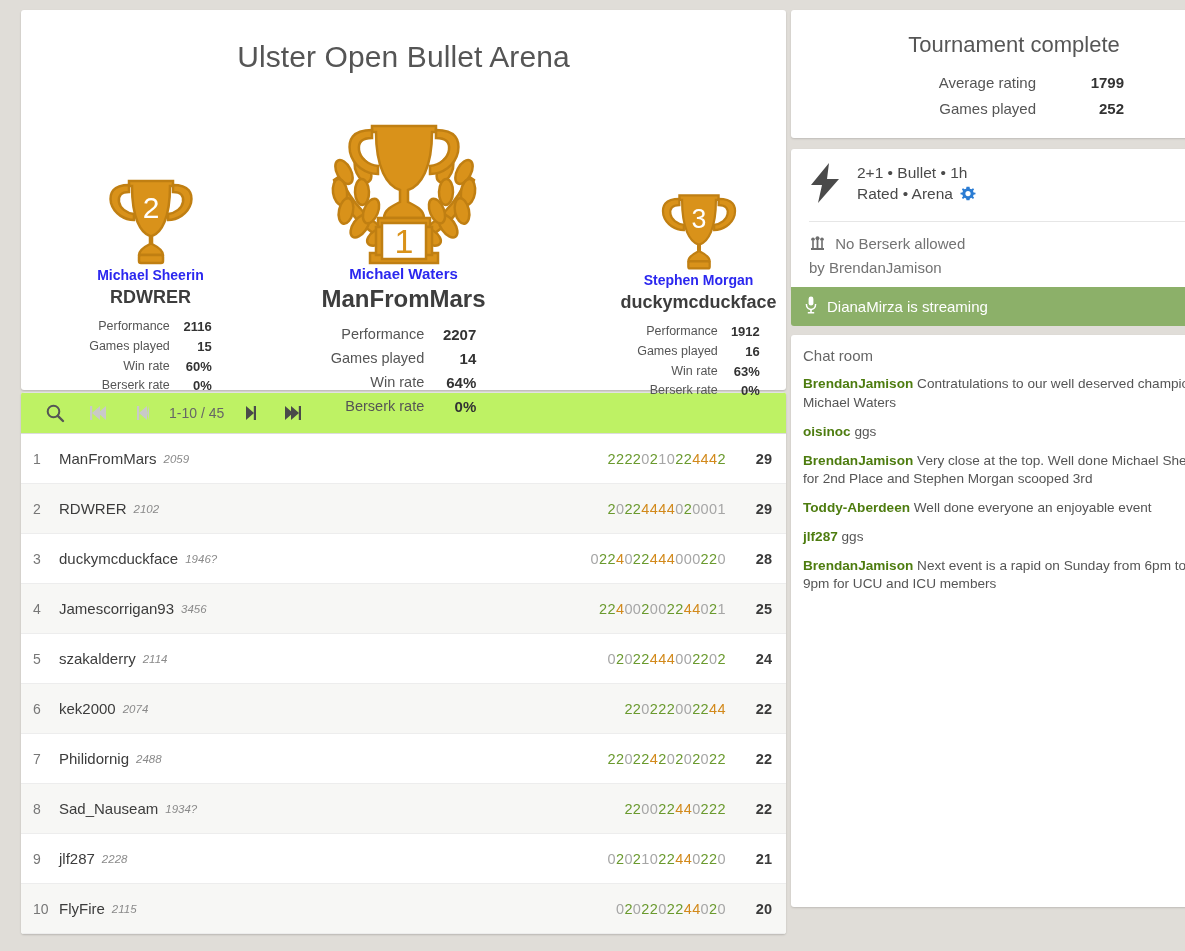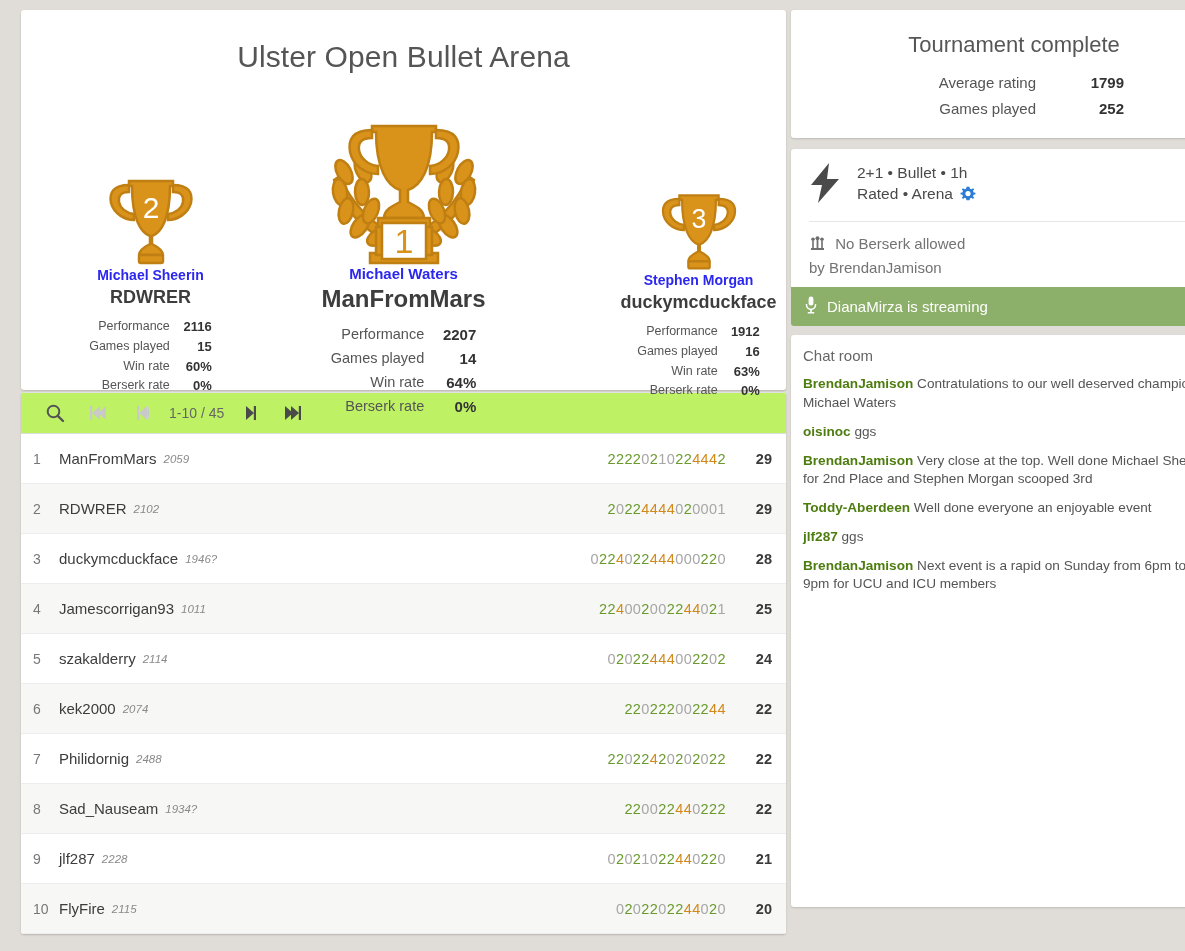"1011" span.r-rating { text: 1011 -> 3456 }
